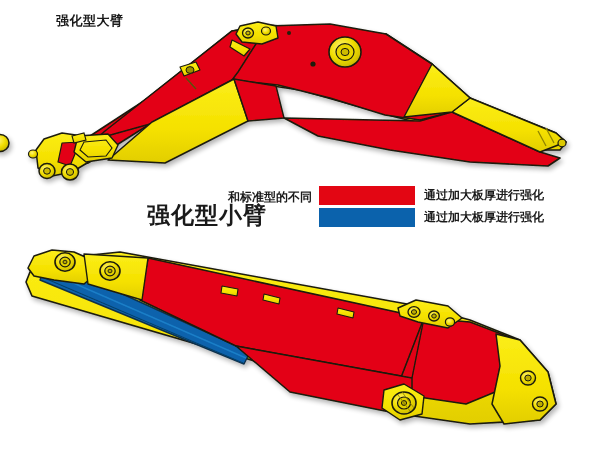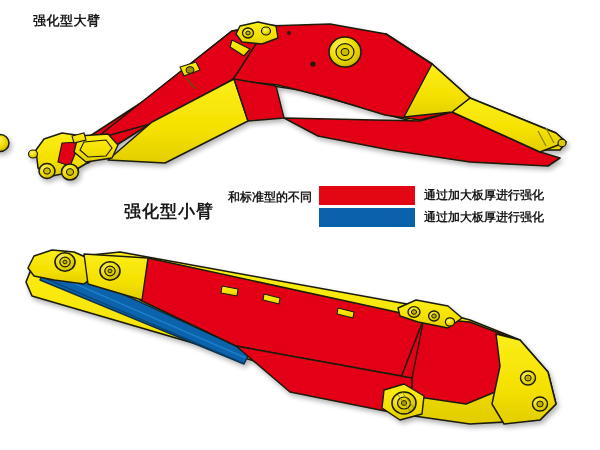"强化型大臂" .label-boom, .label-arm { margin-left: none -> 23px }
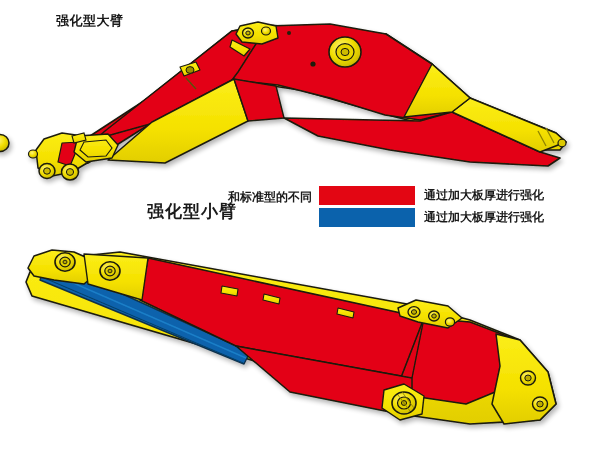"强化型小臂" .label-arm { font-size: 17px -> 23px }
